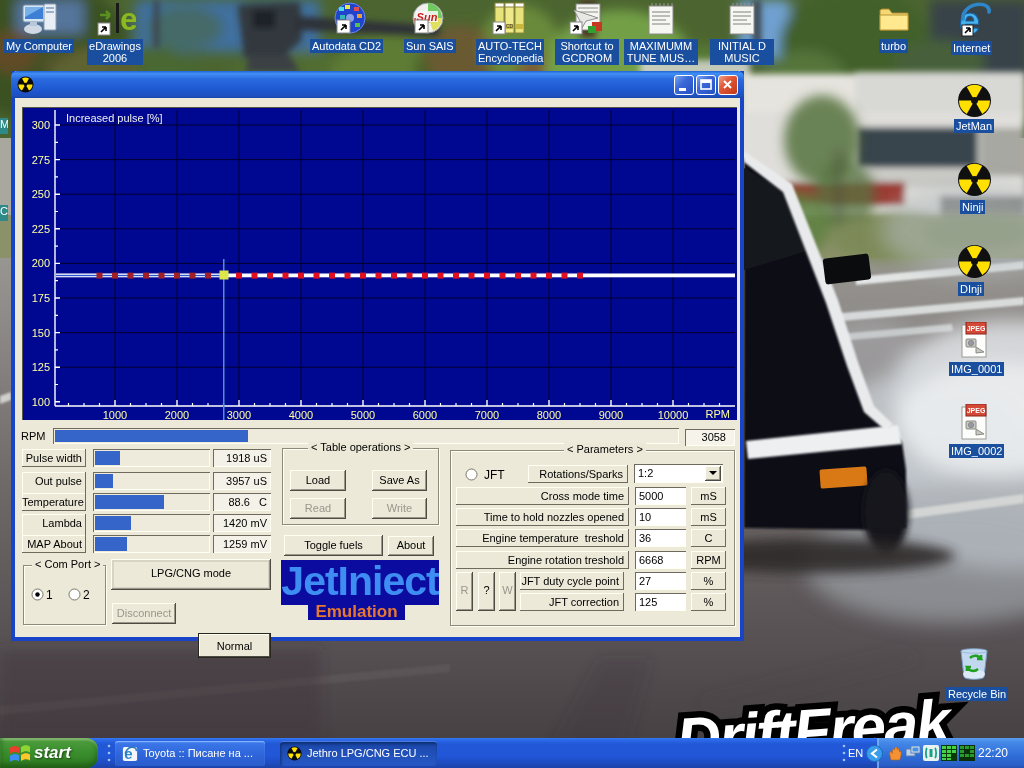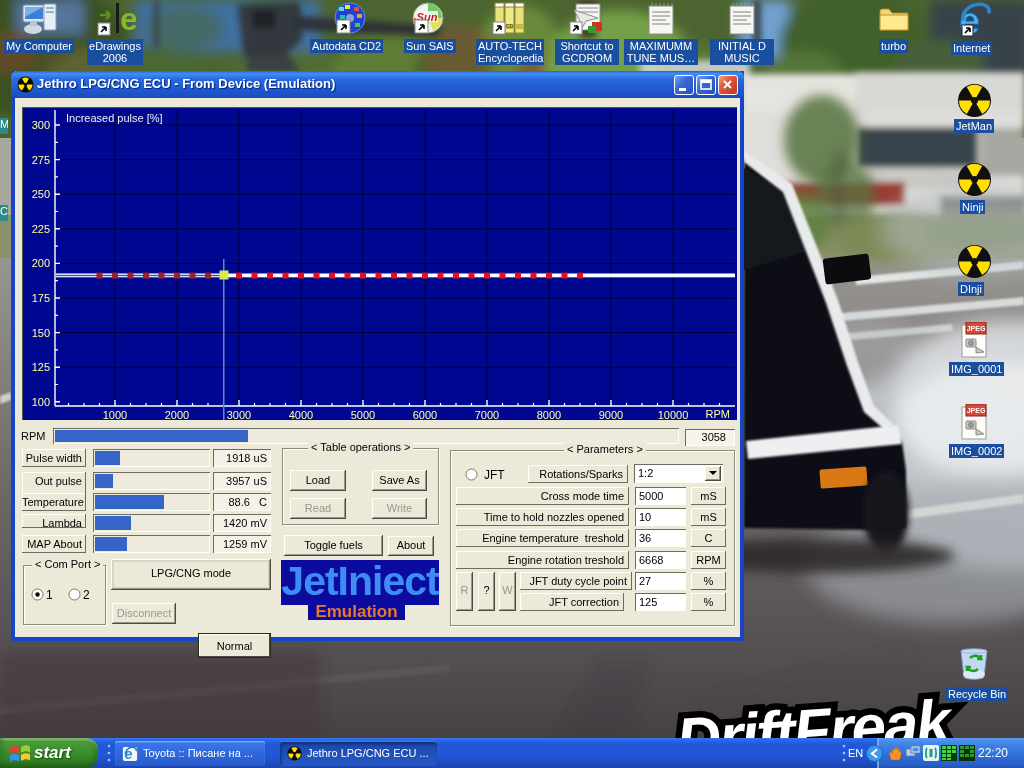"Jethro LPG/CNG ECU - From" div { html: <div>Jethro LPG/CNG ECU - From Device (Emulation)</div> -> none }
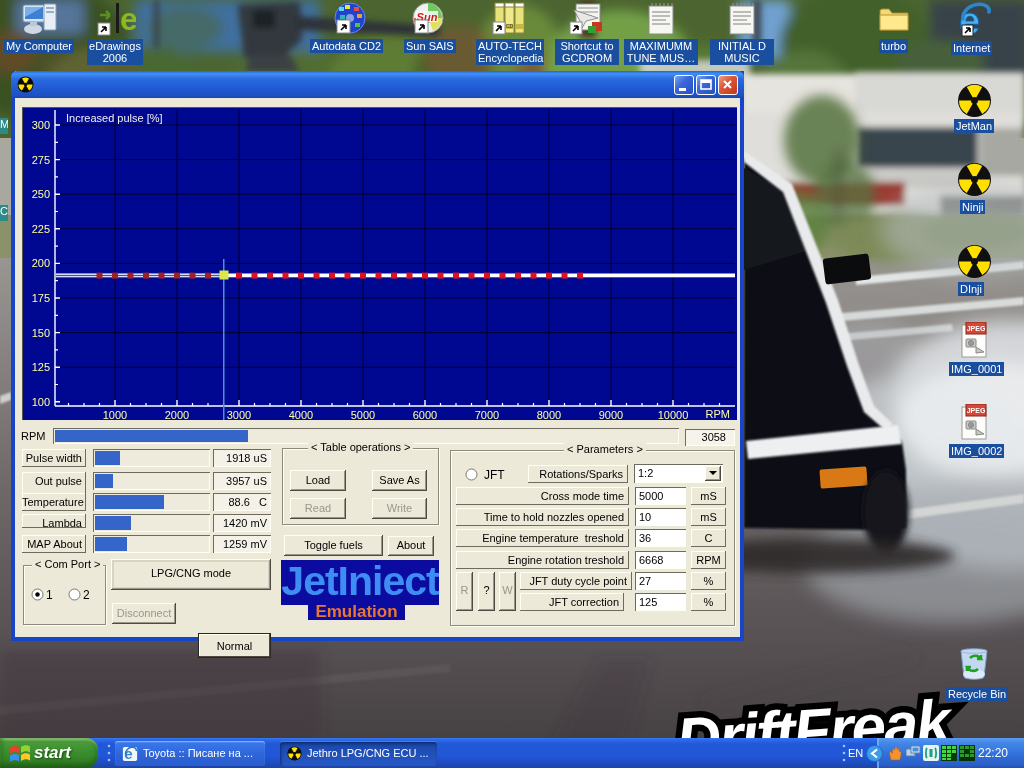"Lambda" div.lbl3d { height: 14px -> 22px }
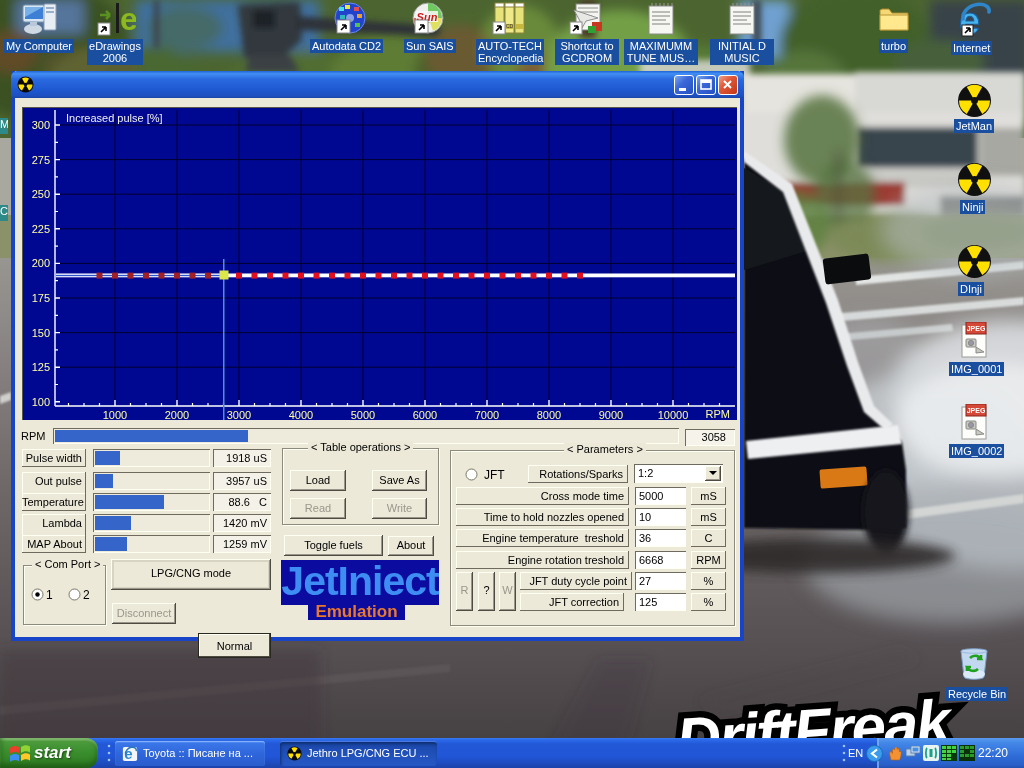"JFT duty cycle point" div.lbl3d { width: 112px -> 104px }
